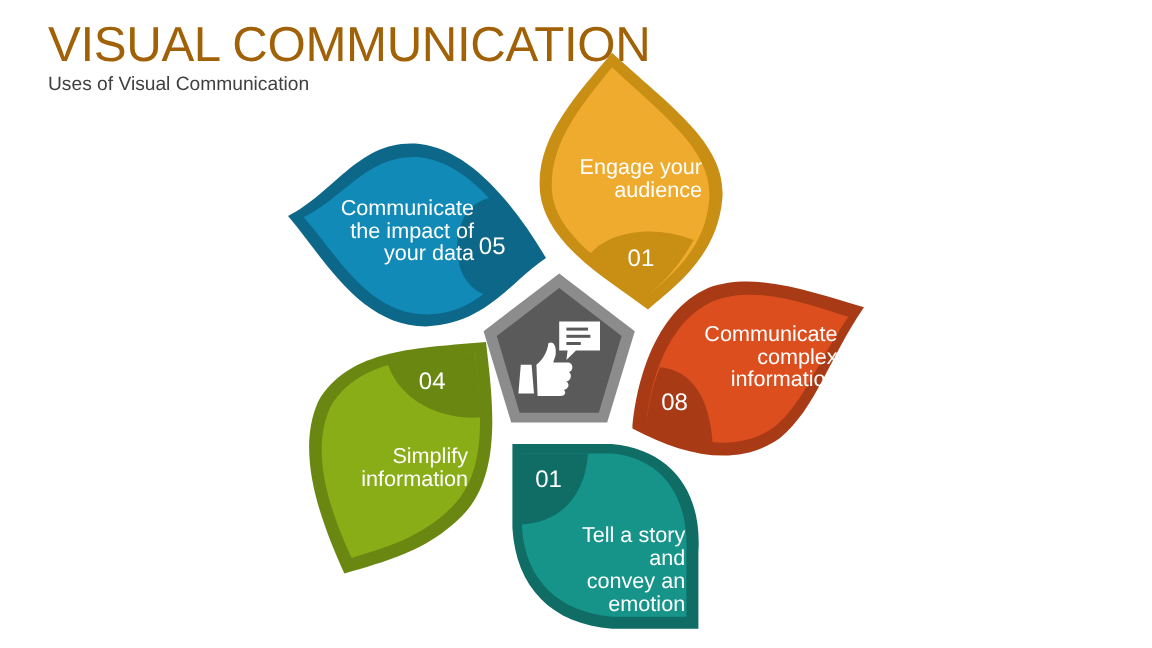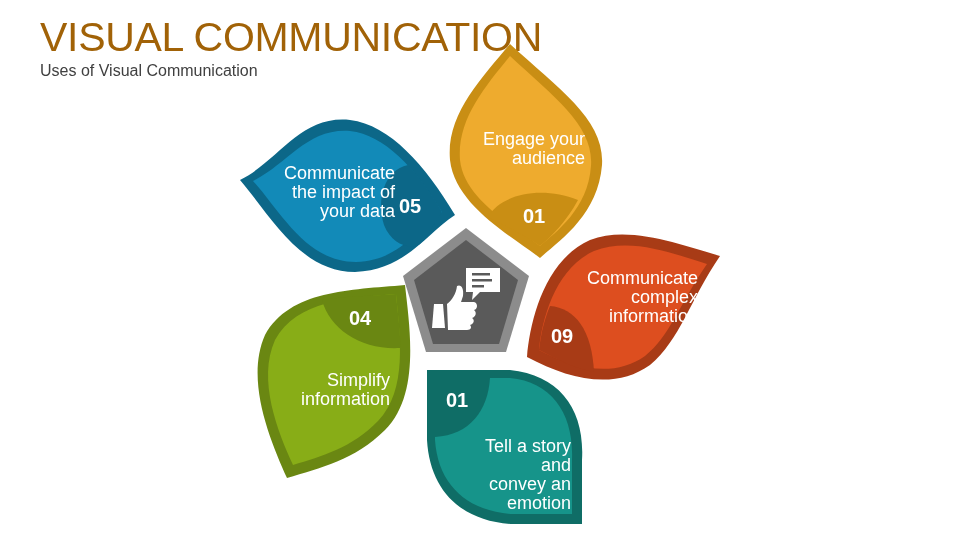"05" .num { font-weight: bold -> normal }
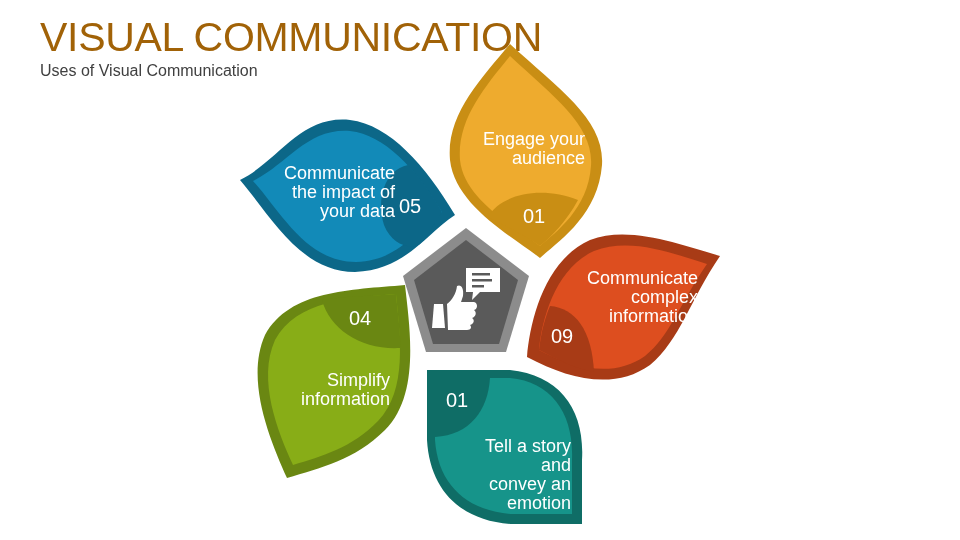"09" div.num { text: 09 -> 08 }
